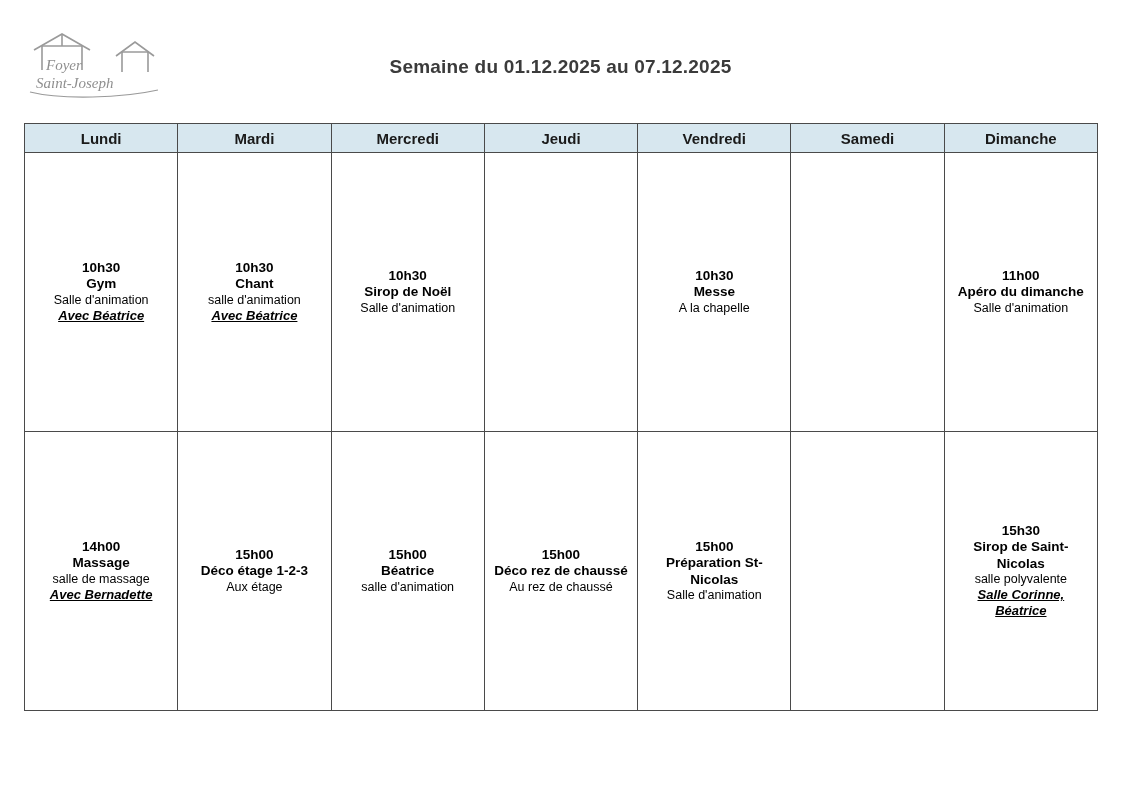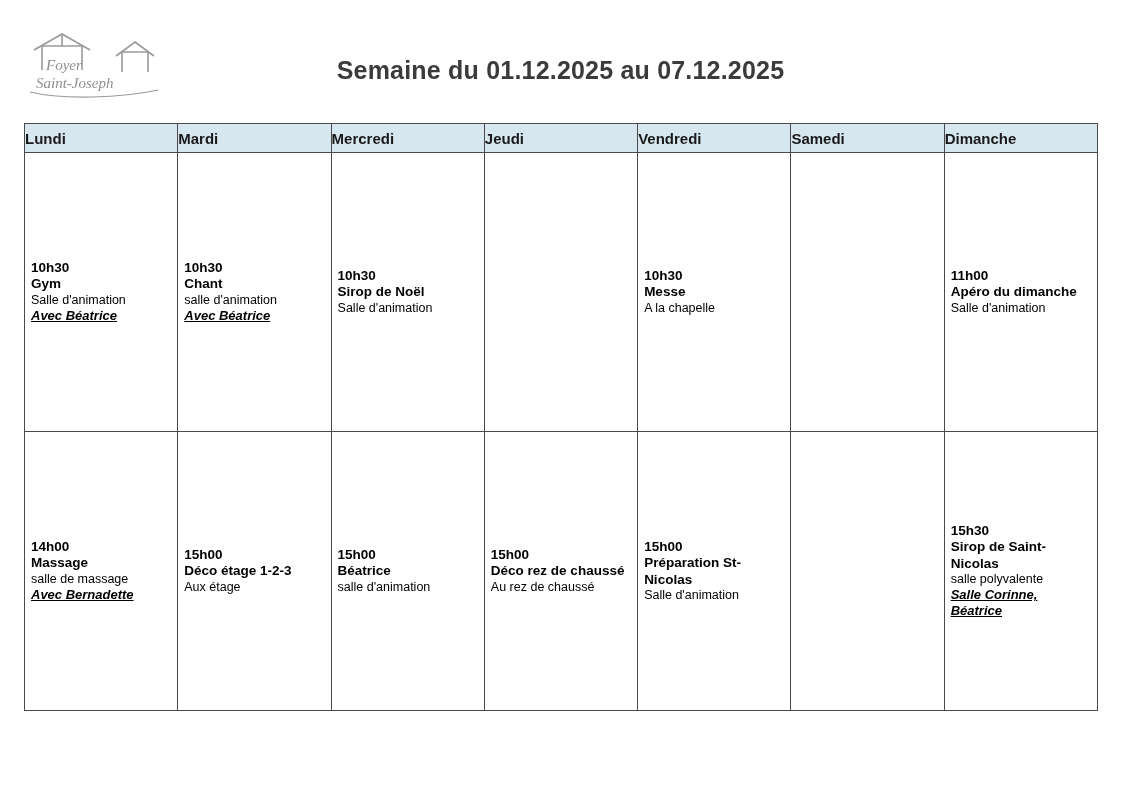"Semaine du 01.12.2025 au 07.12.2025" .title { font-size: 25px -> 19px }
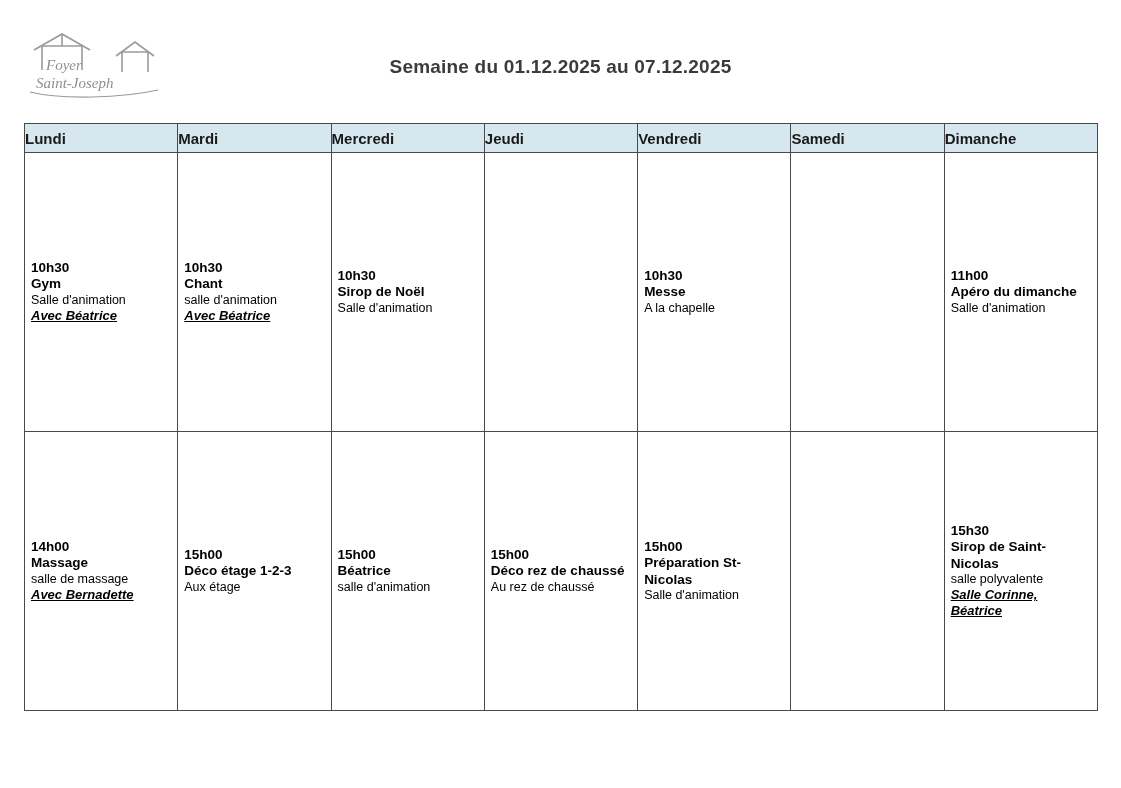"Lundi" .planning th, .planning td { text-align: left -> center }
